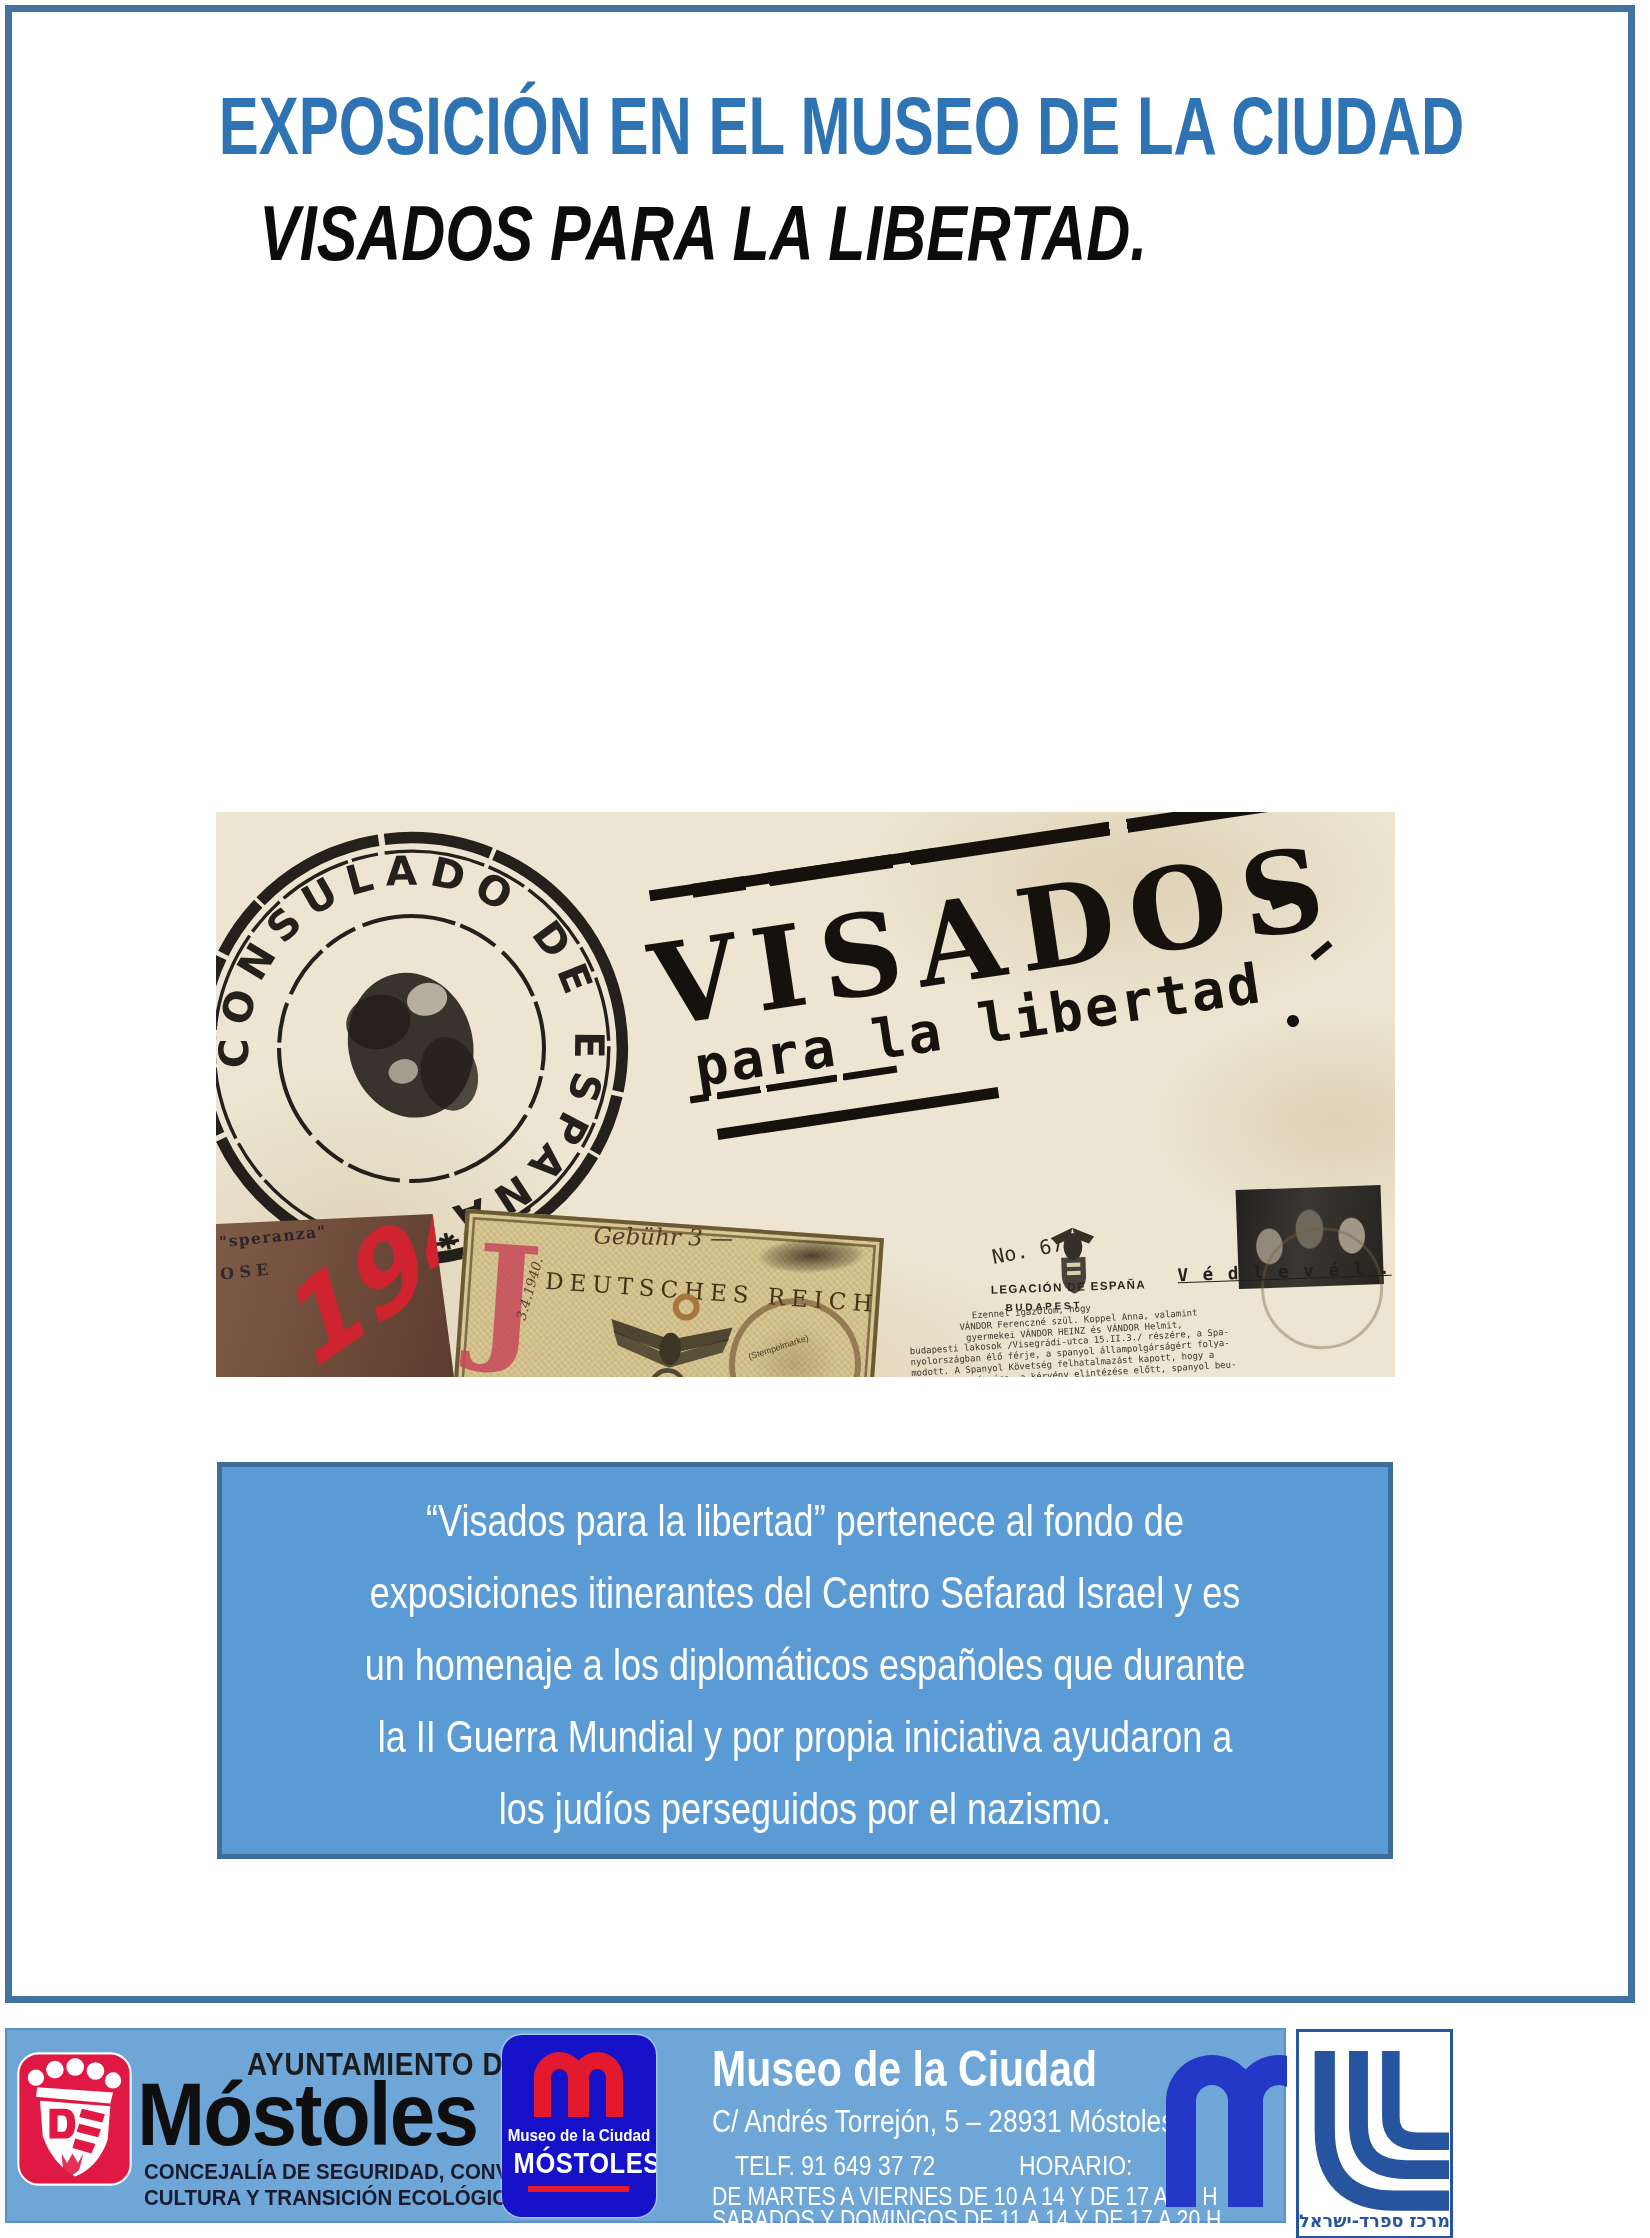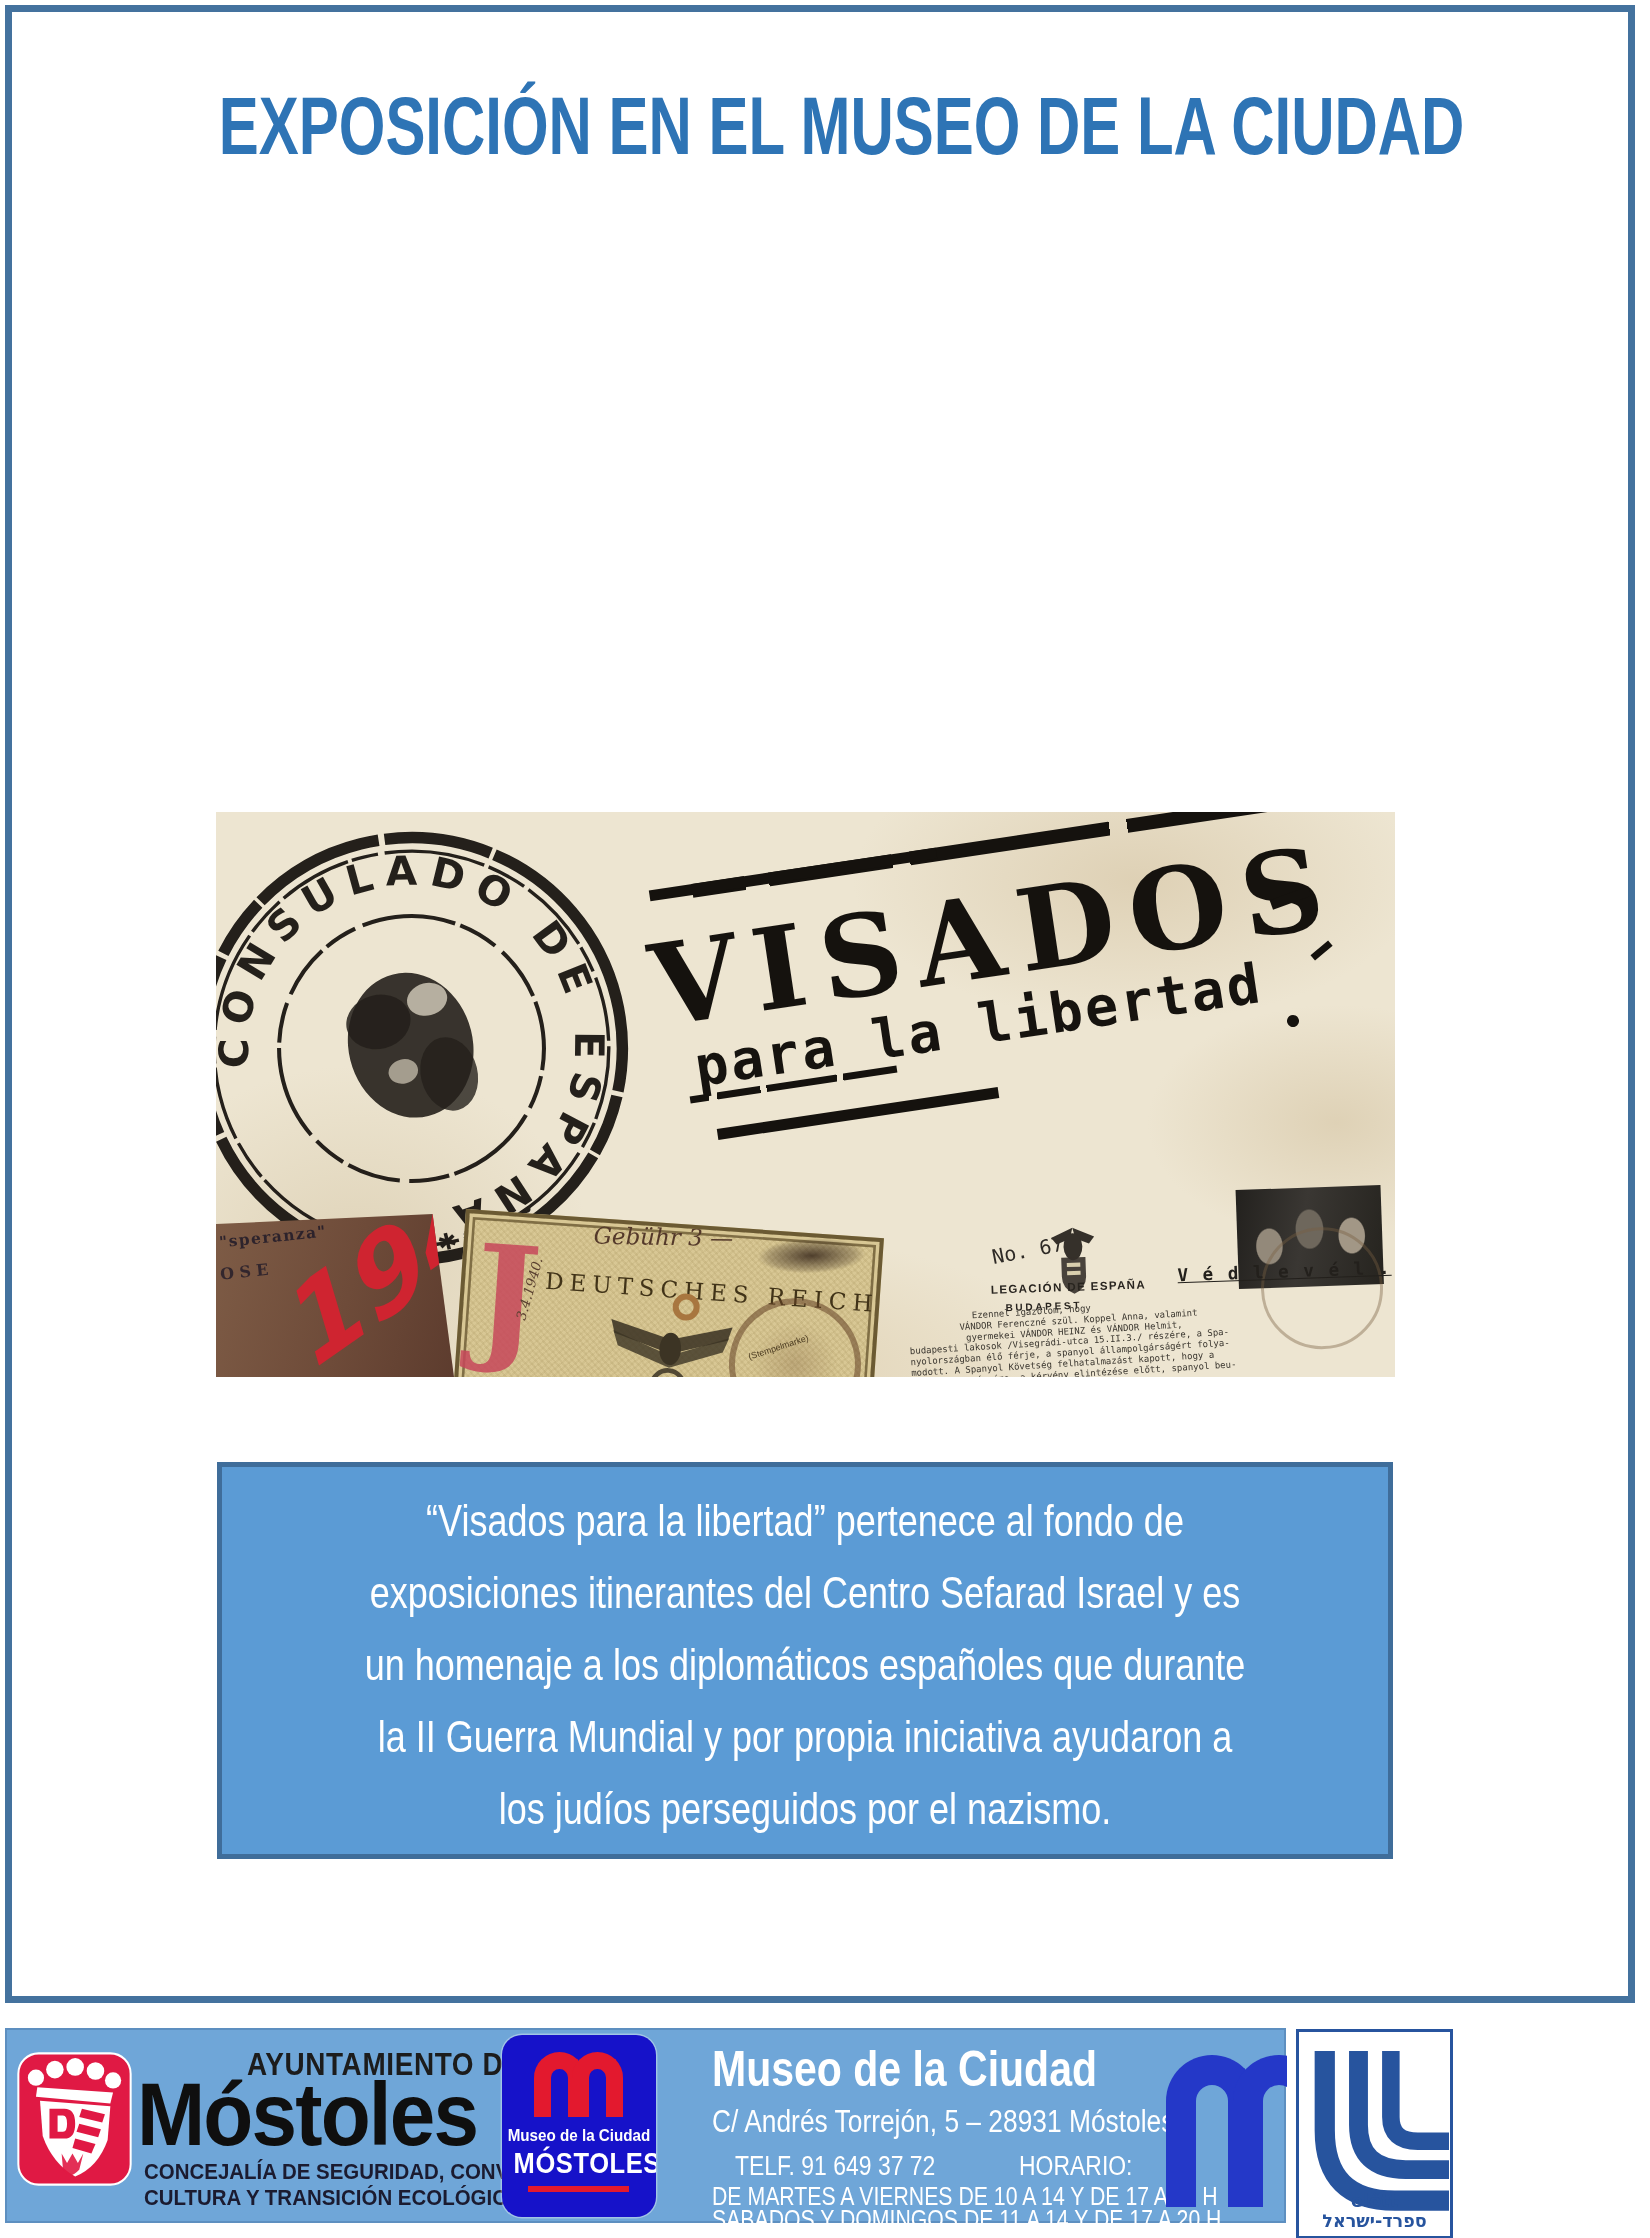"VISADOS PARA LA LIBERTAD." div.heading-wrap { html: none -> <div> <span>VISADOS PARA LA LIBERTAD.</span> </div> }
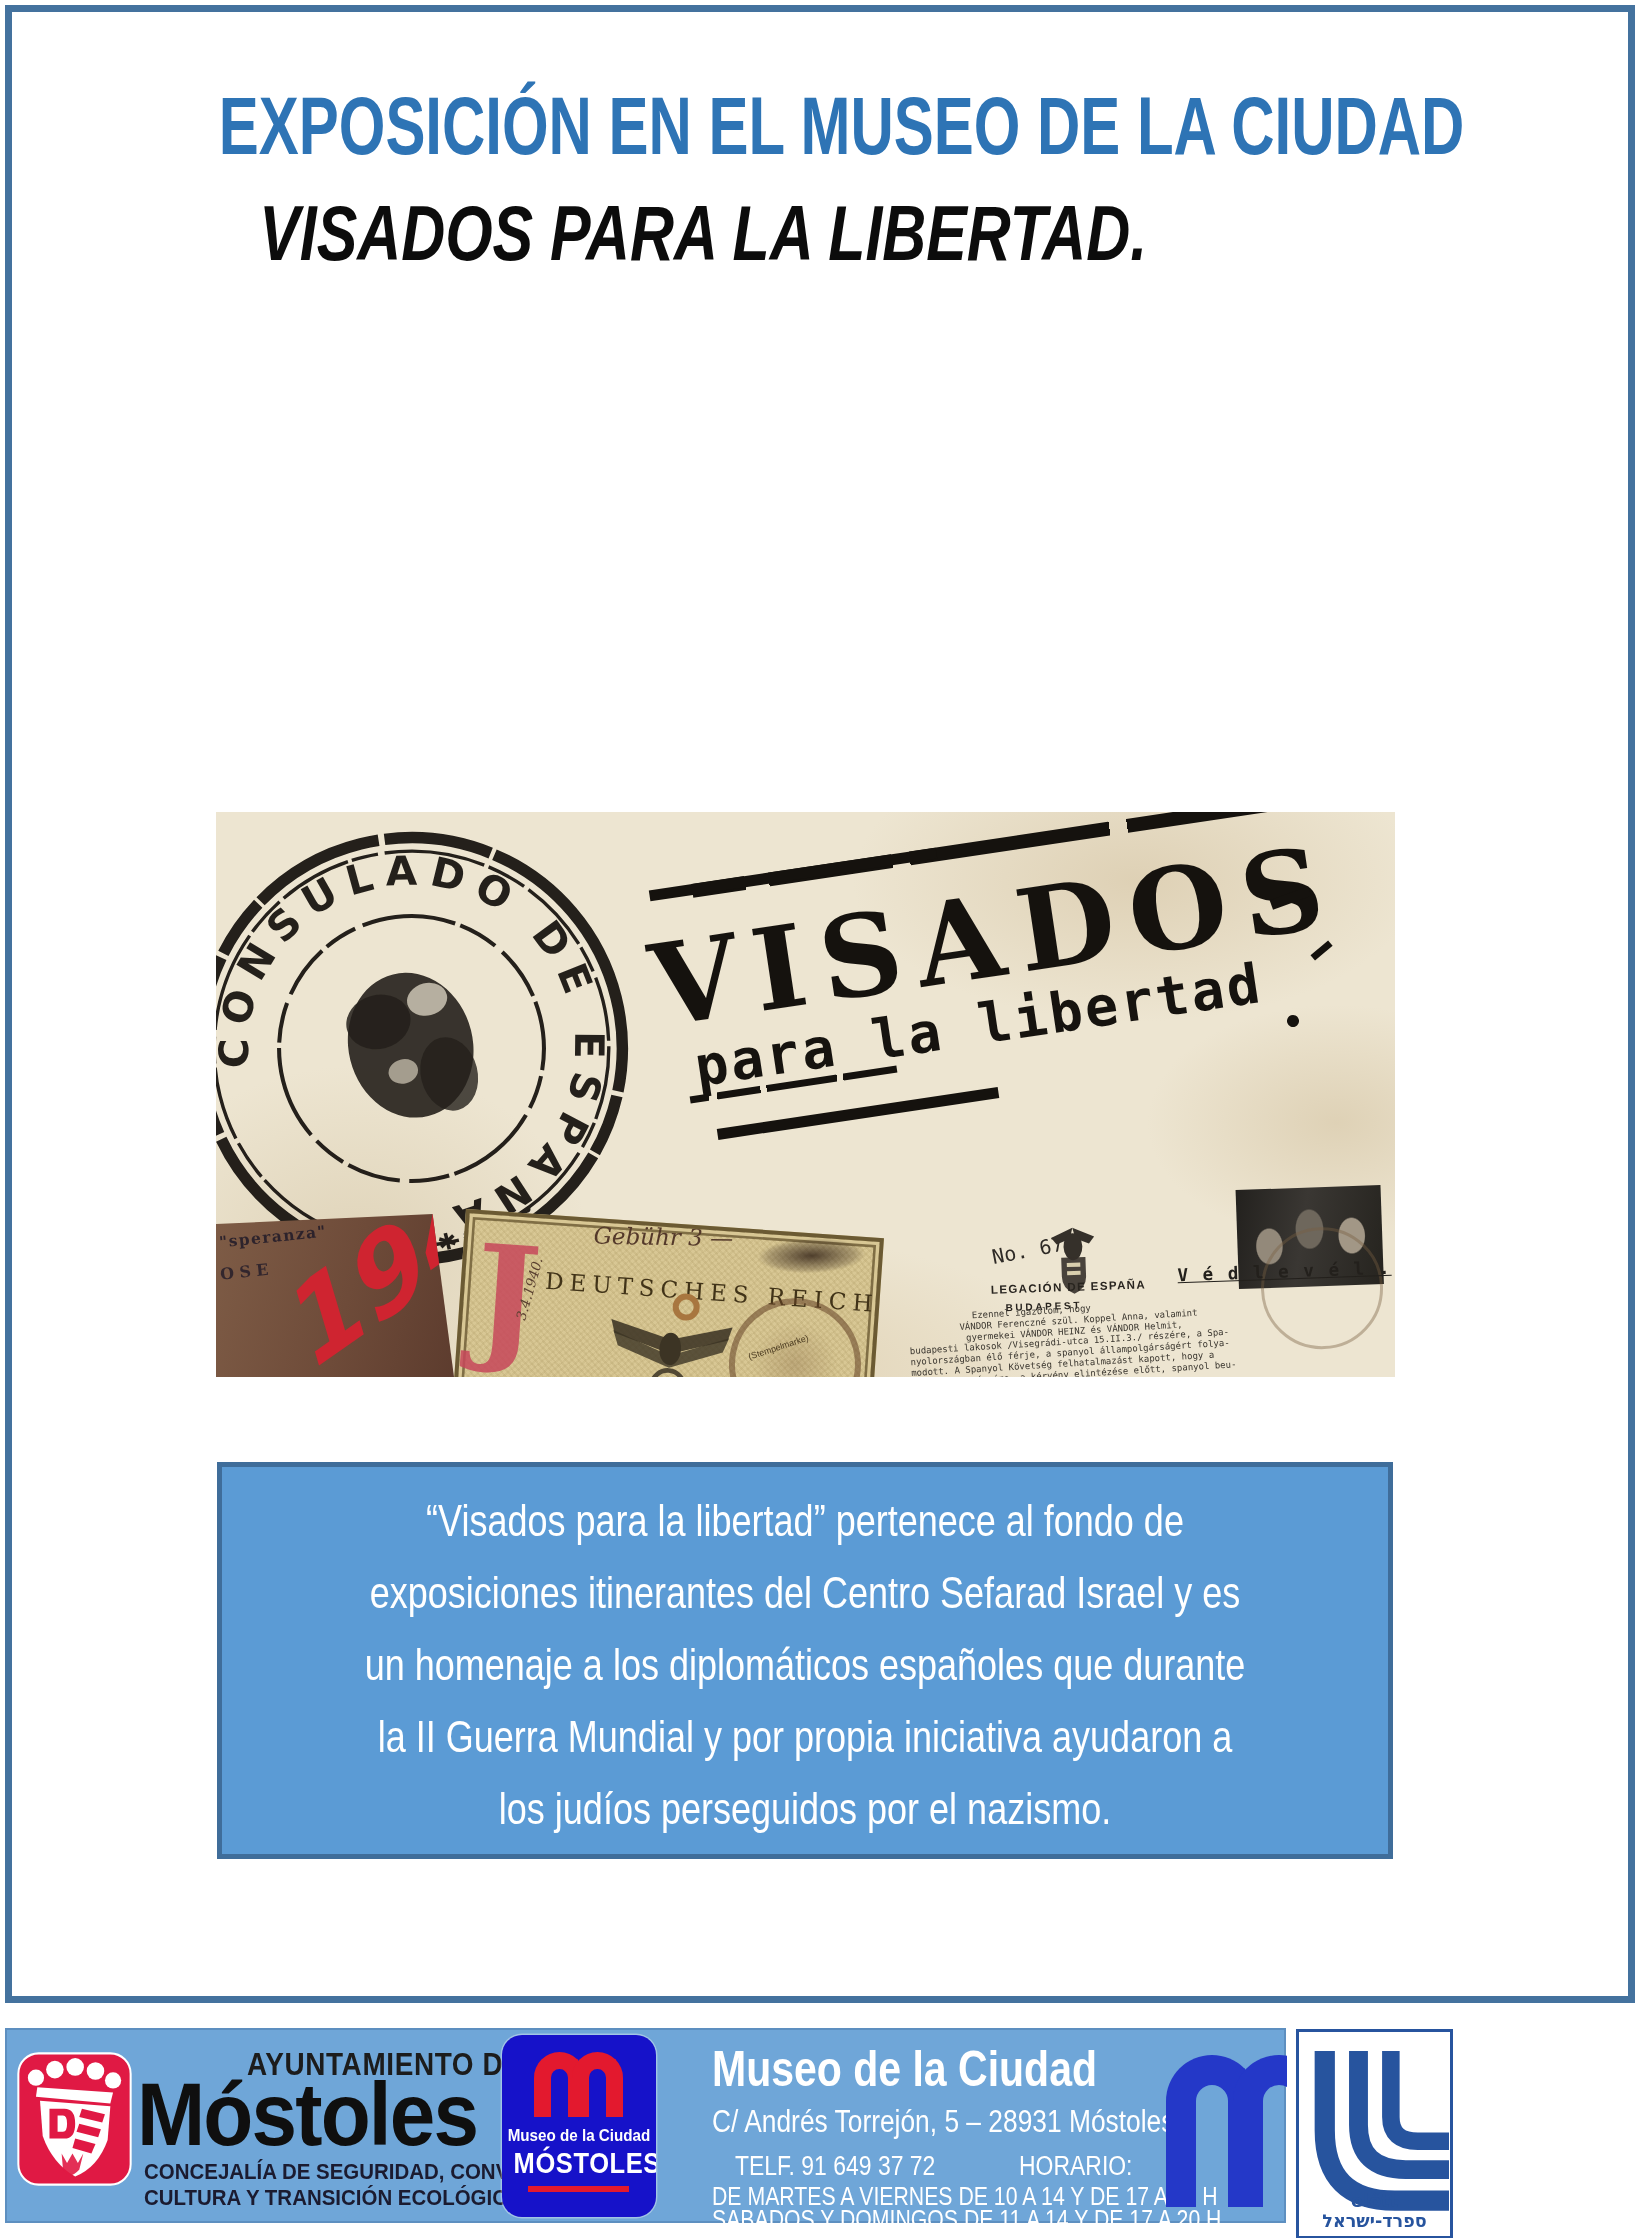"előtt ספרד-ישראל" span.sef-heb { text: előtt -> מרכז }
